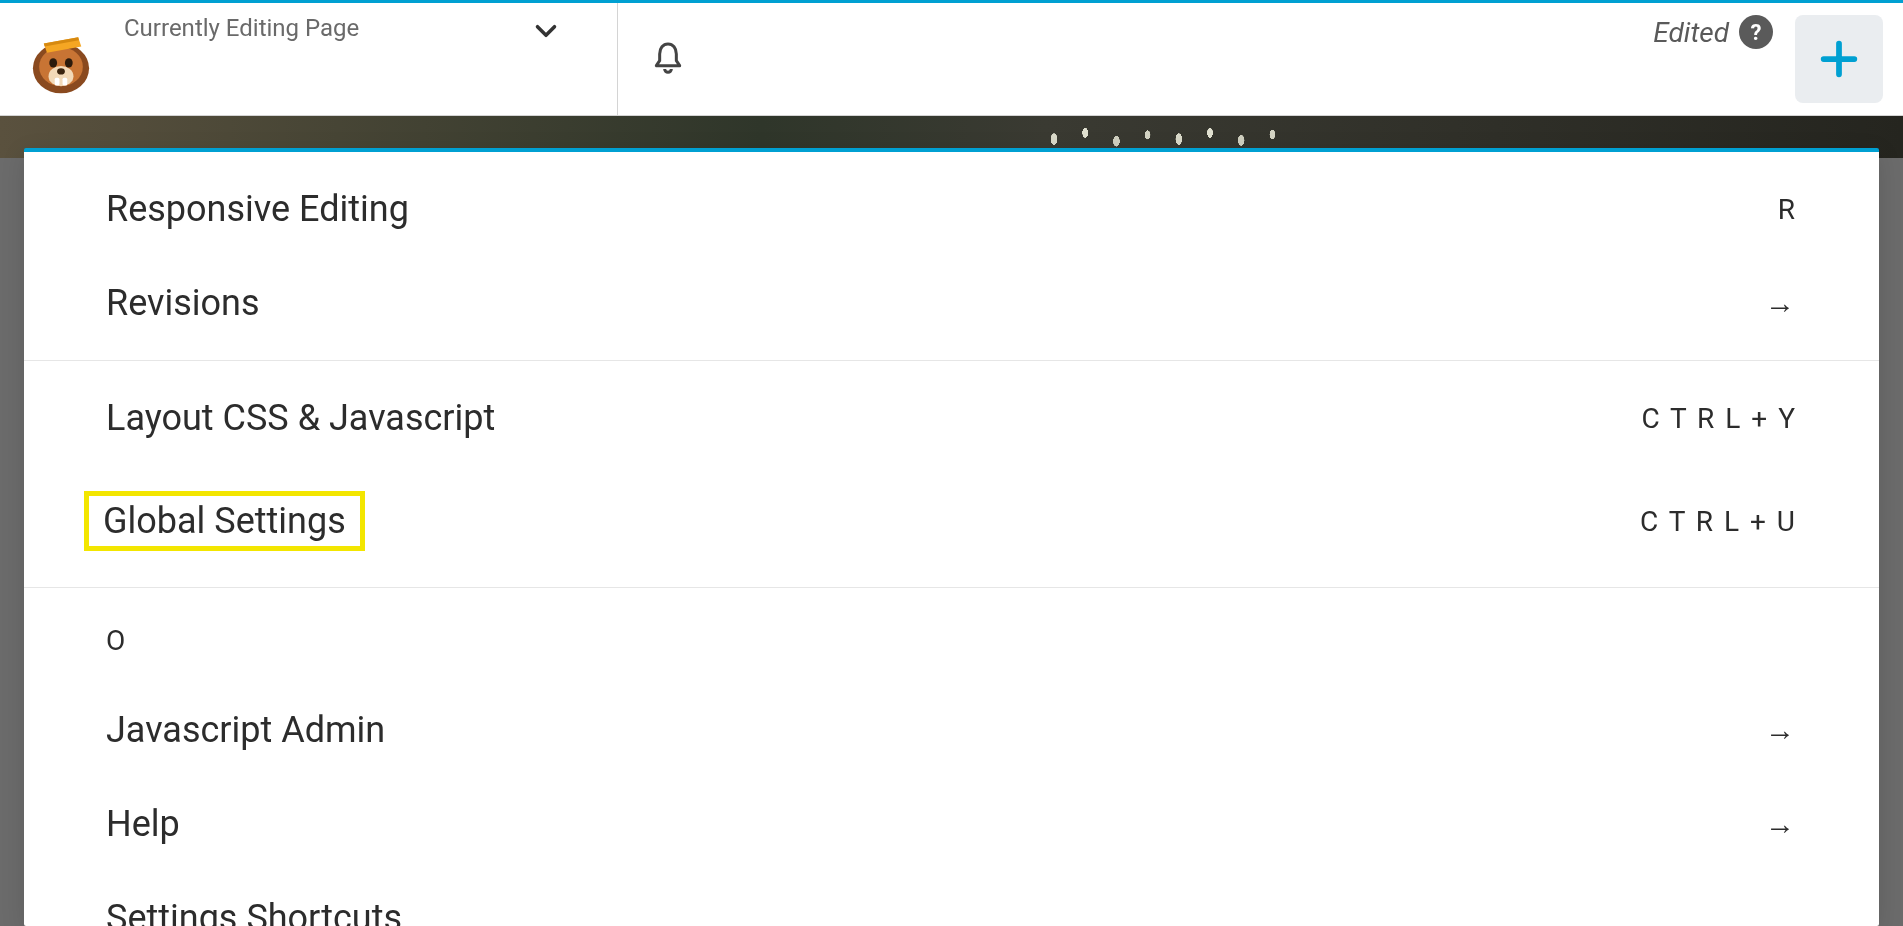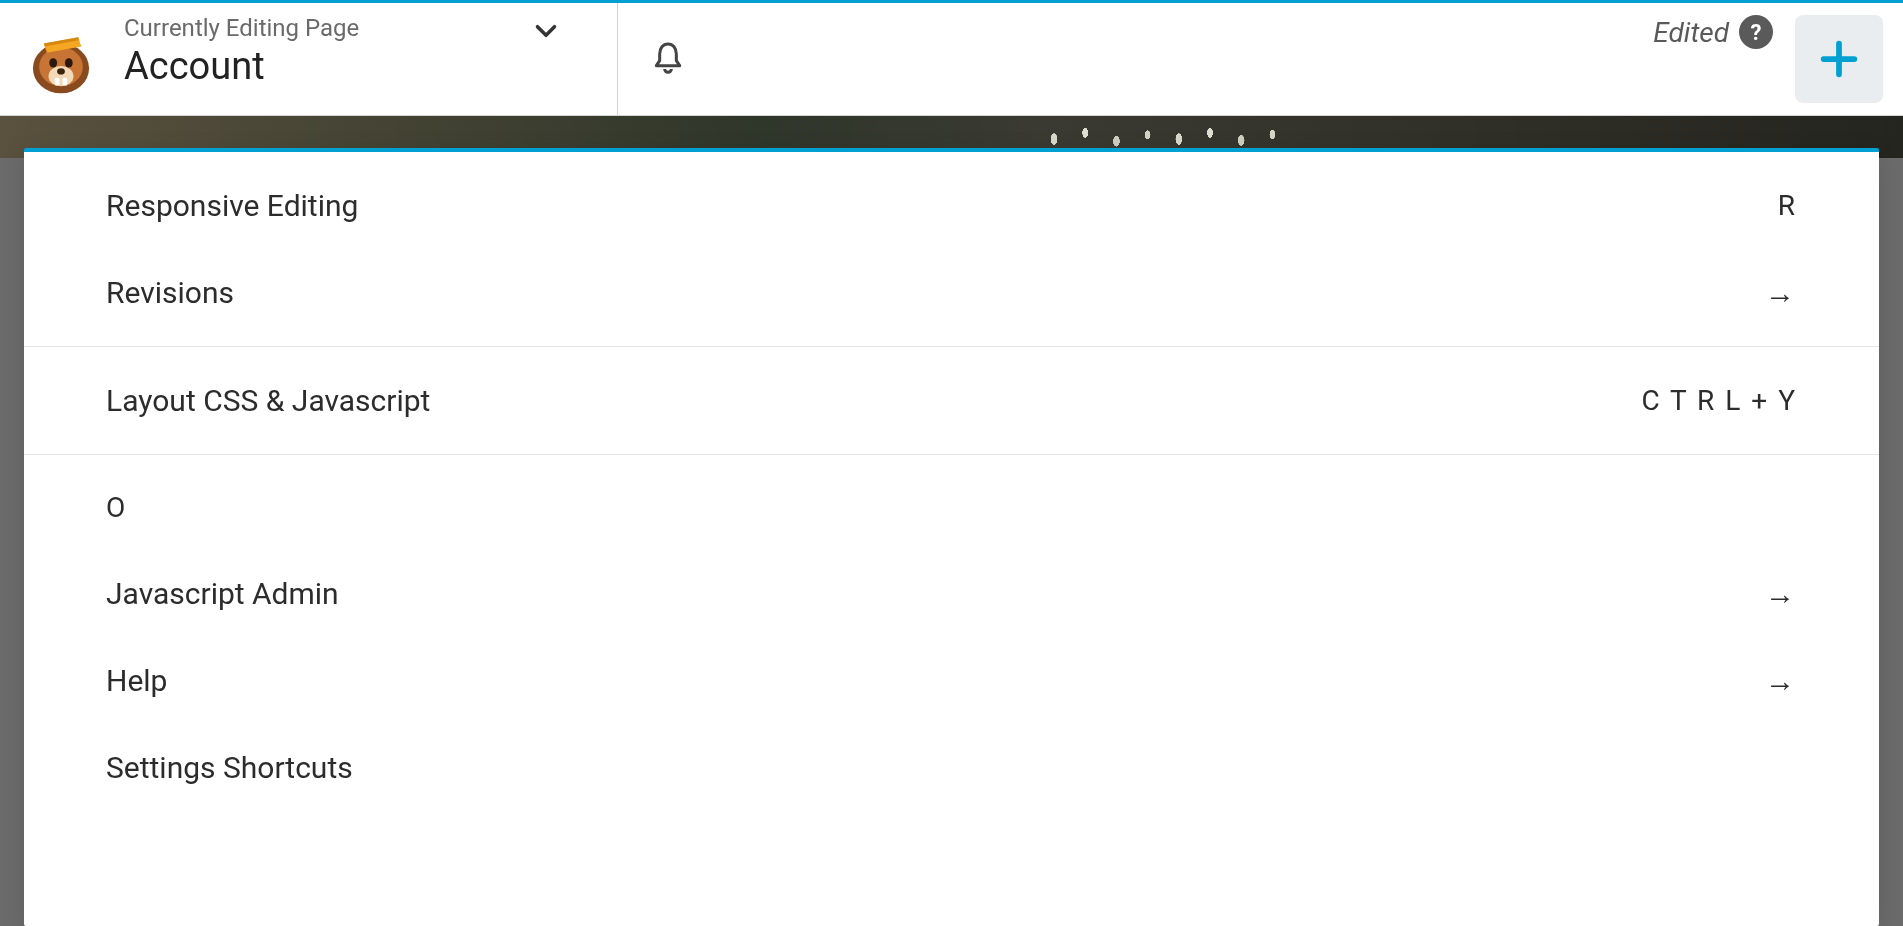"Account" div.page-name { html: <div>Account</div> -> none }
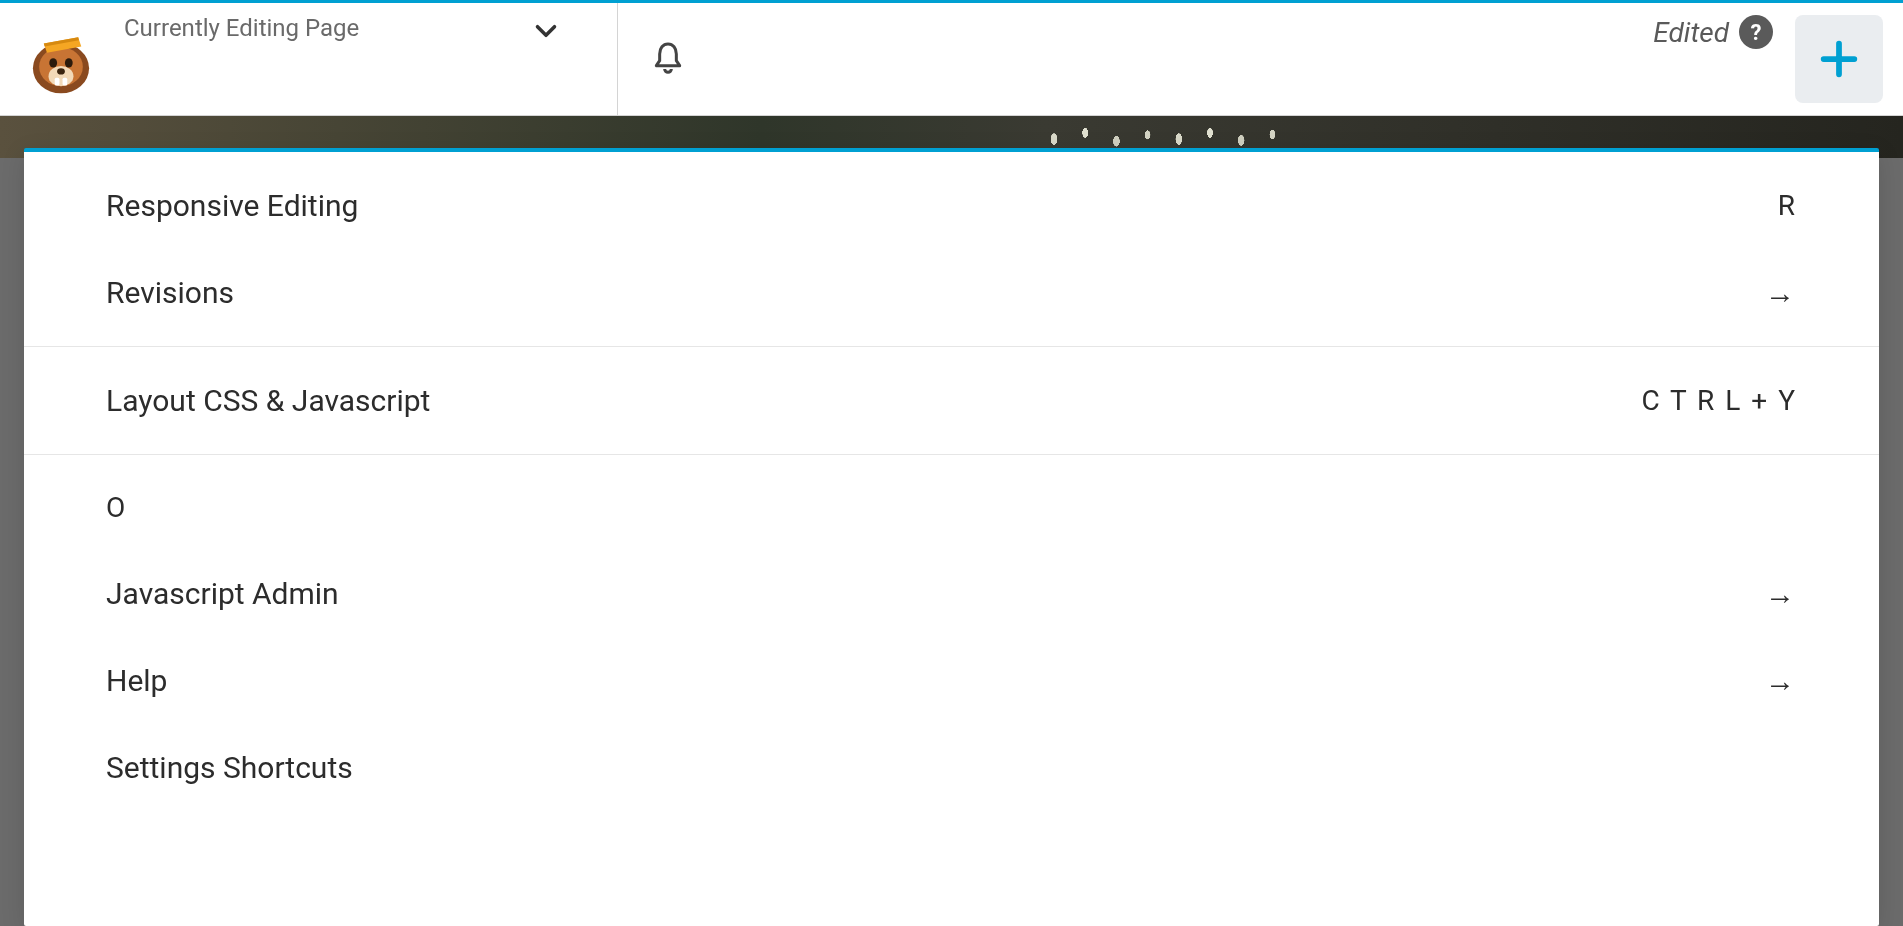"Responsive Editing" .menu-label { font-size: 30px -> 36px }
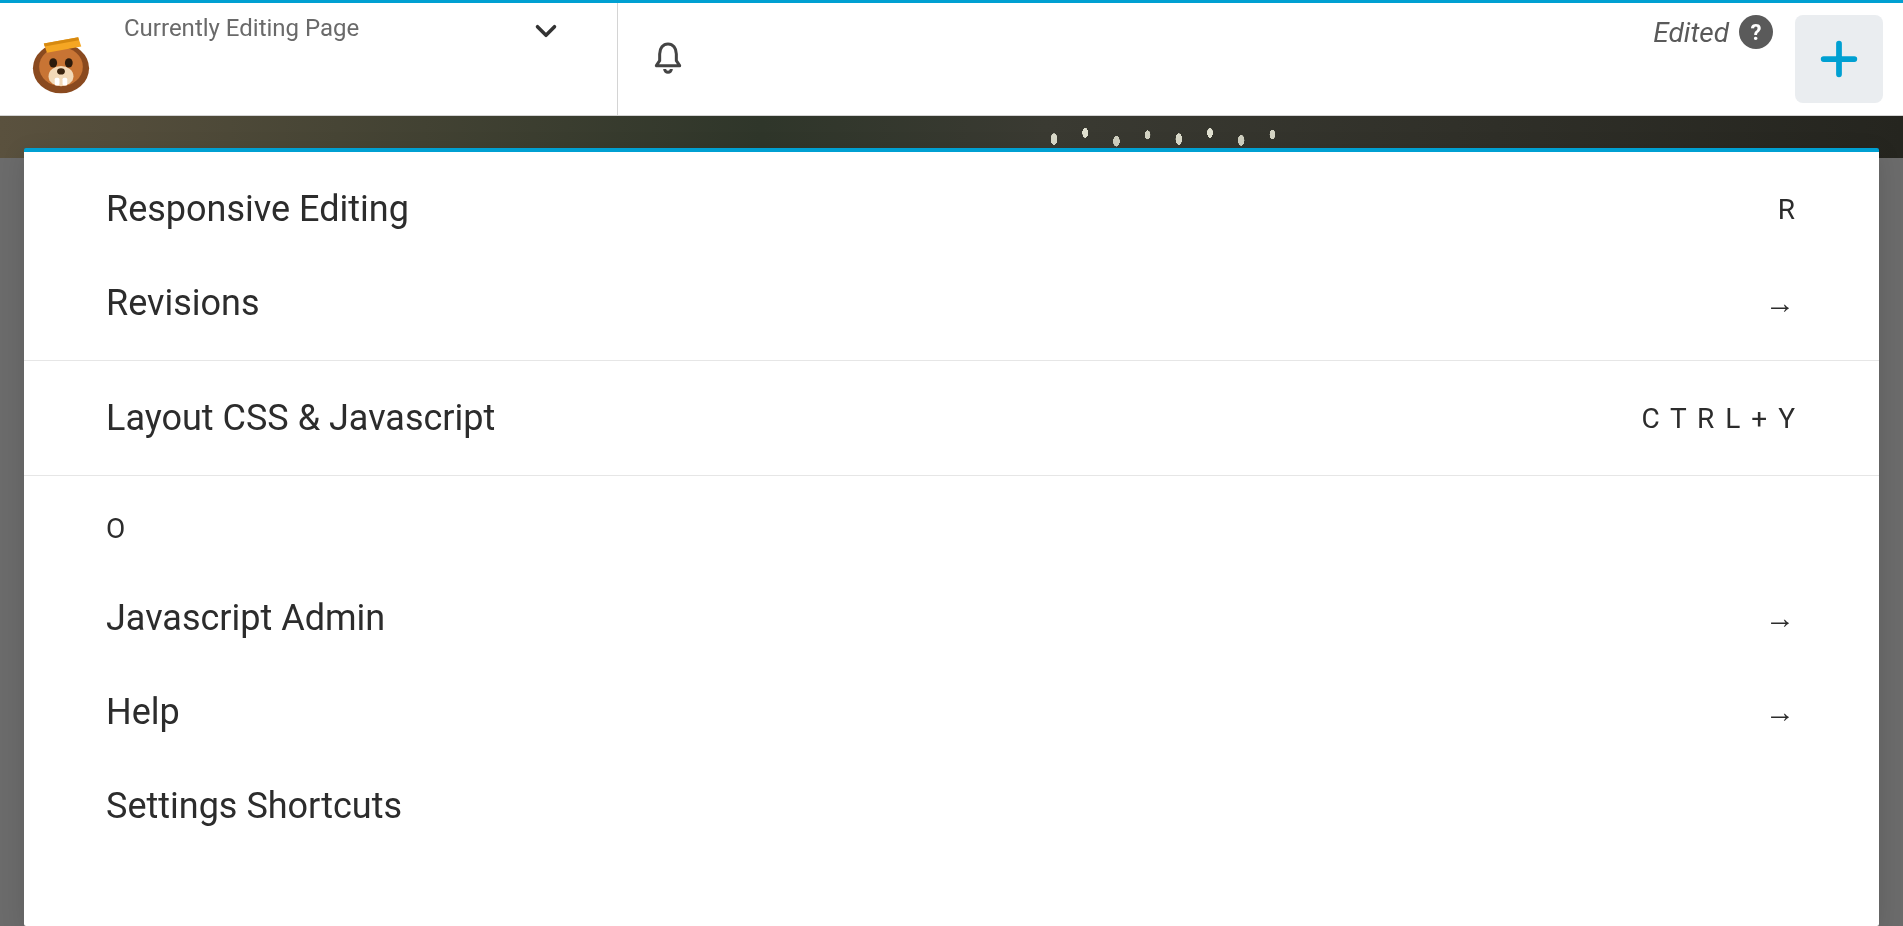"Global Settings" div.menu-item { html: none -> <div> <span>Global Settings</span> <span>C T R L + U</span> </div> }
